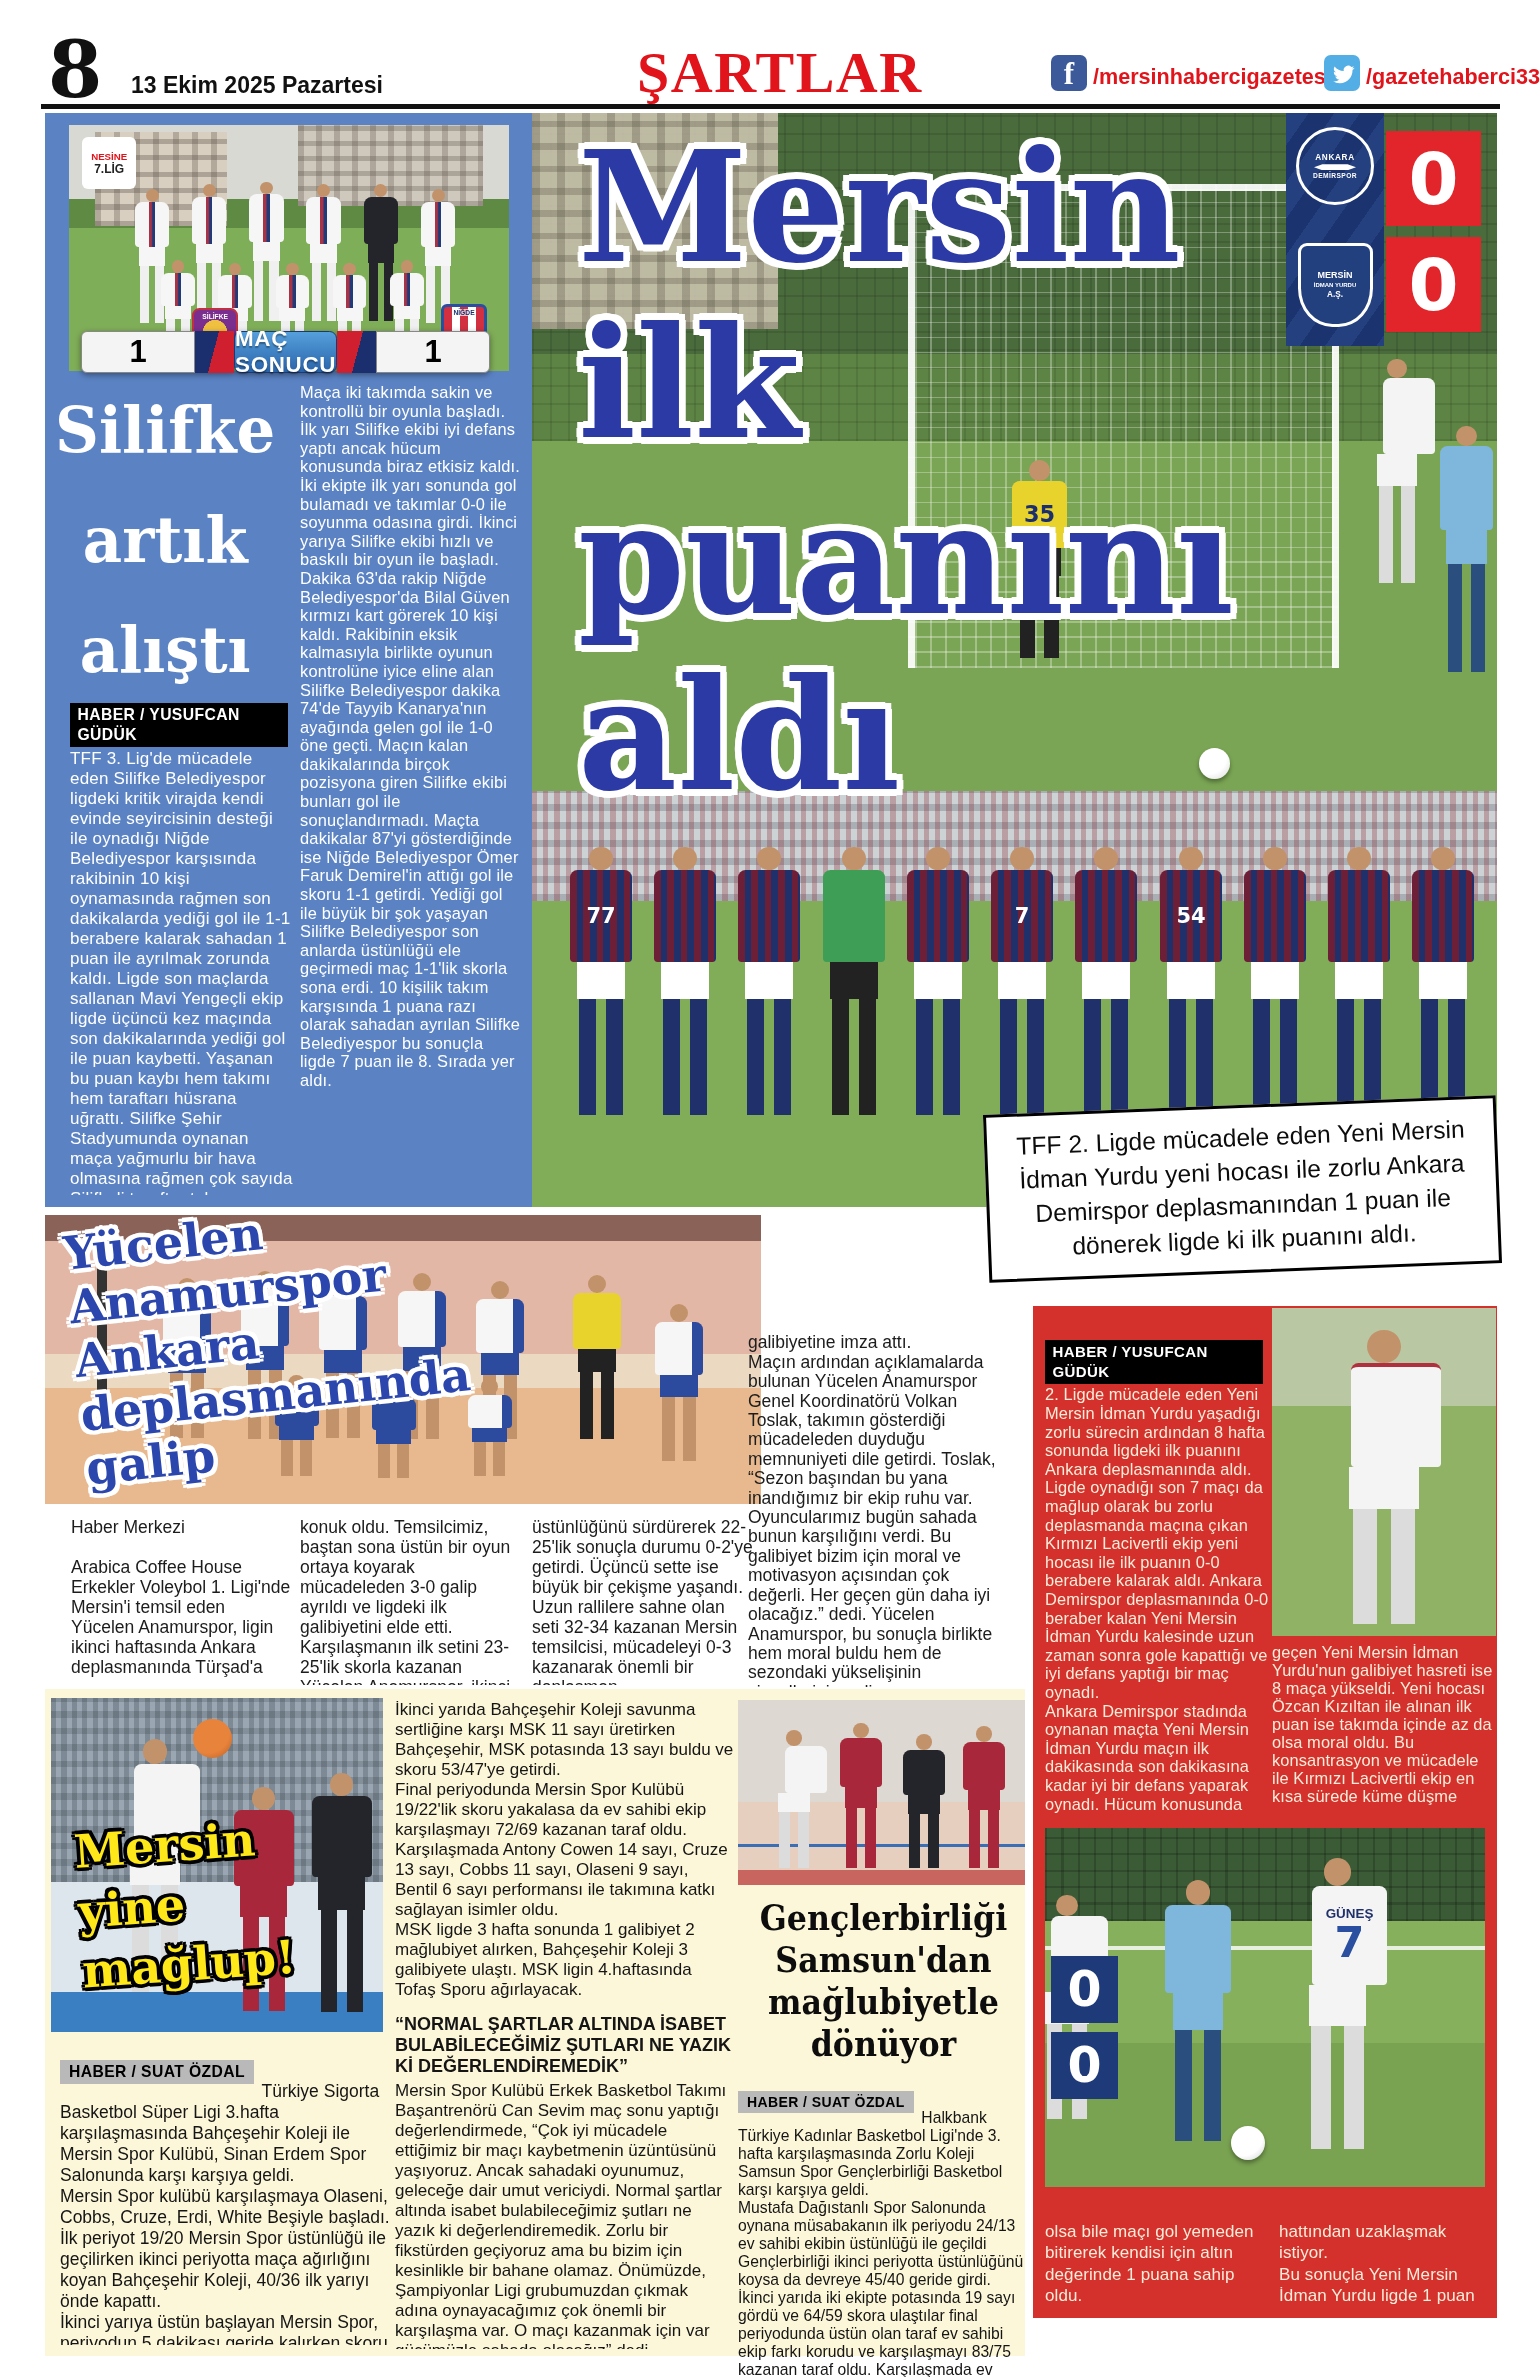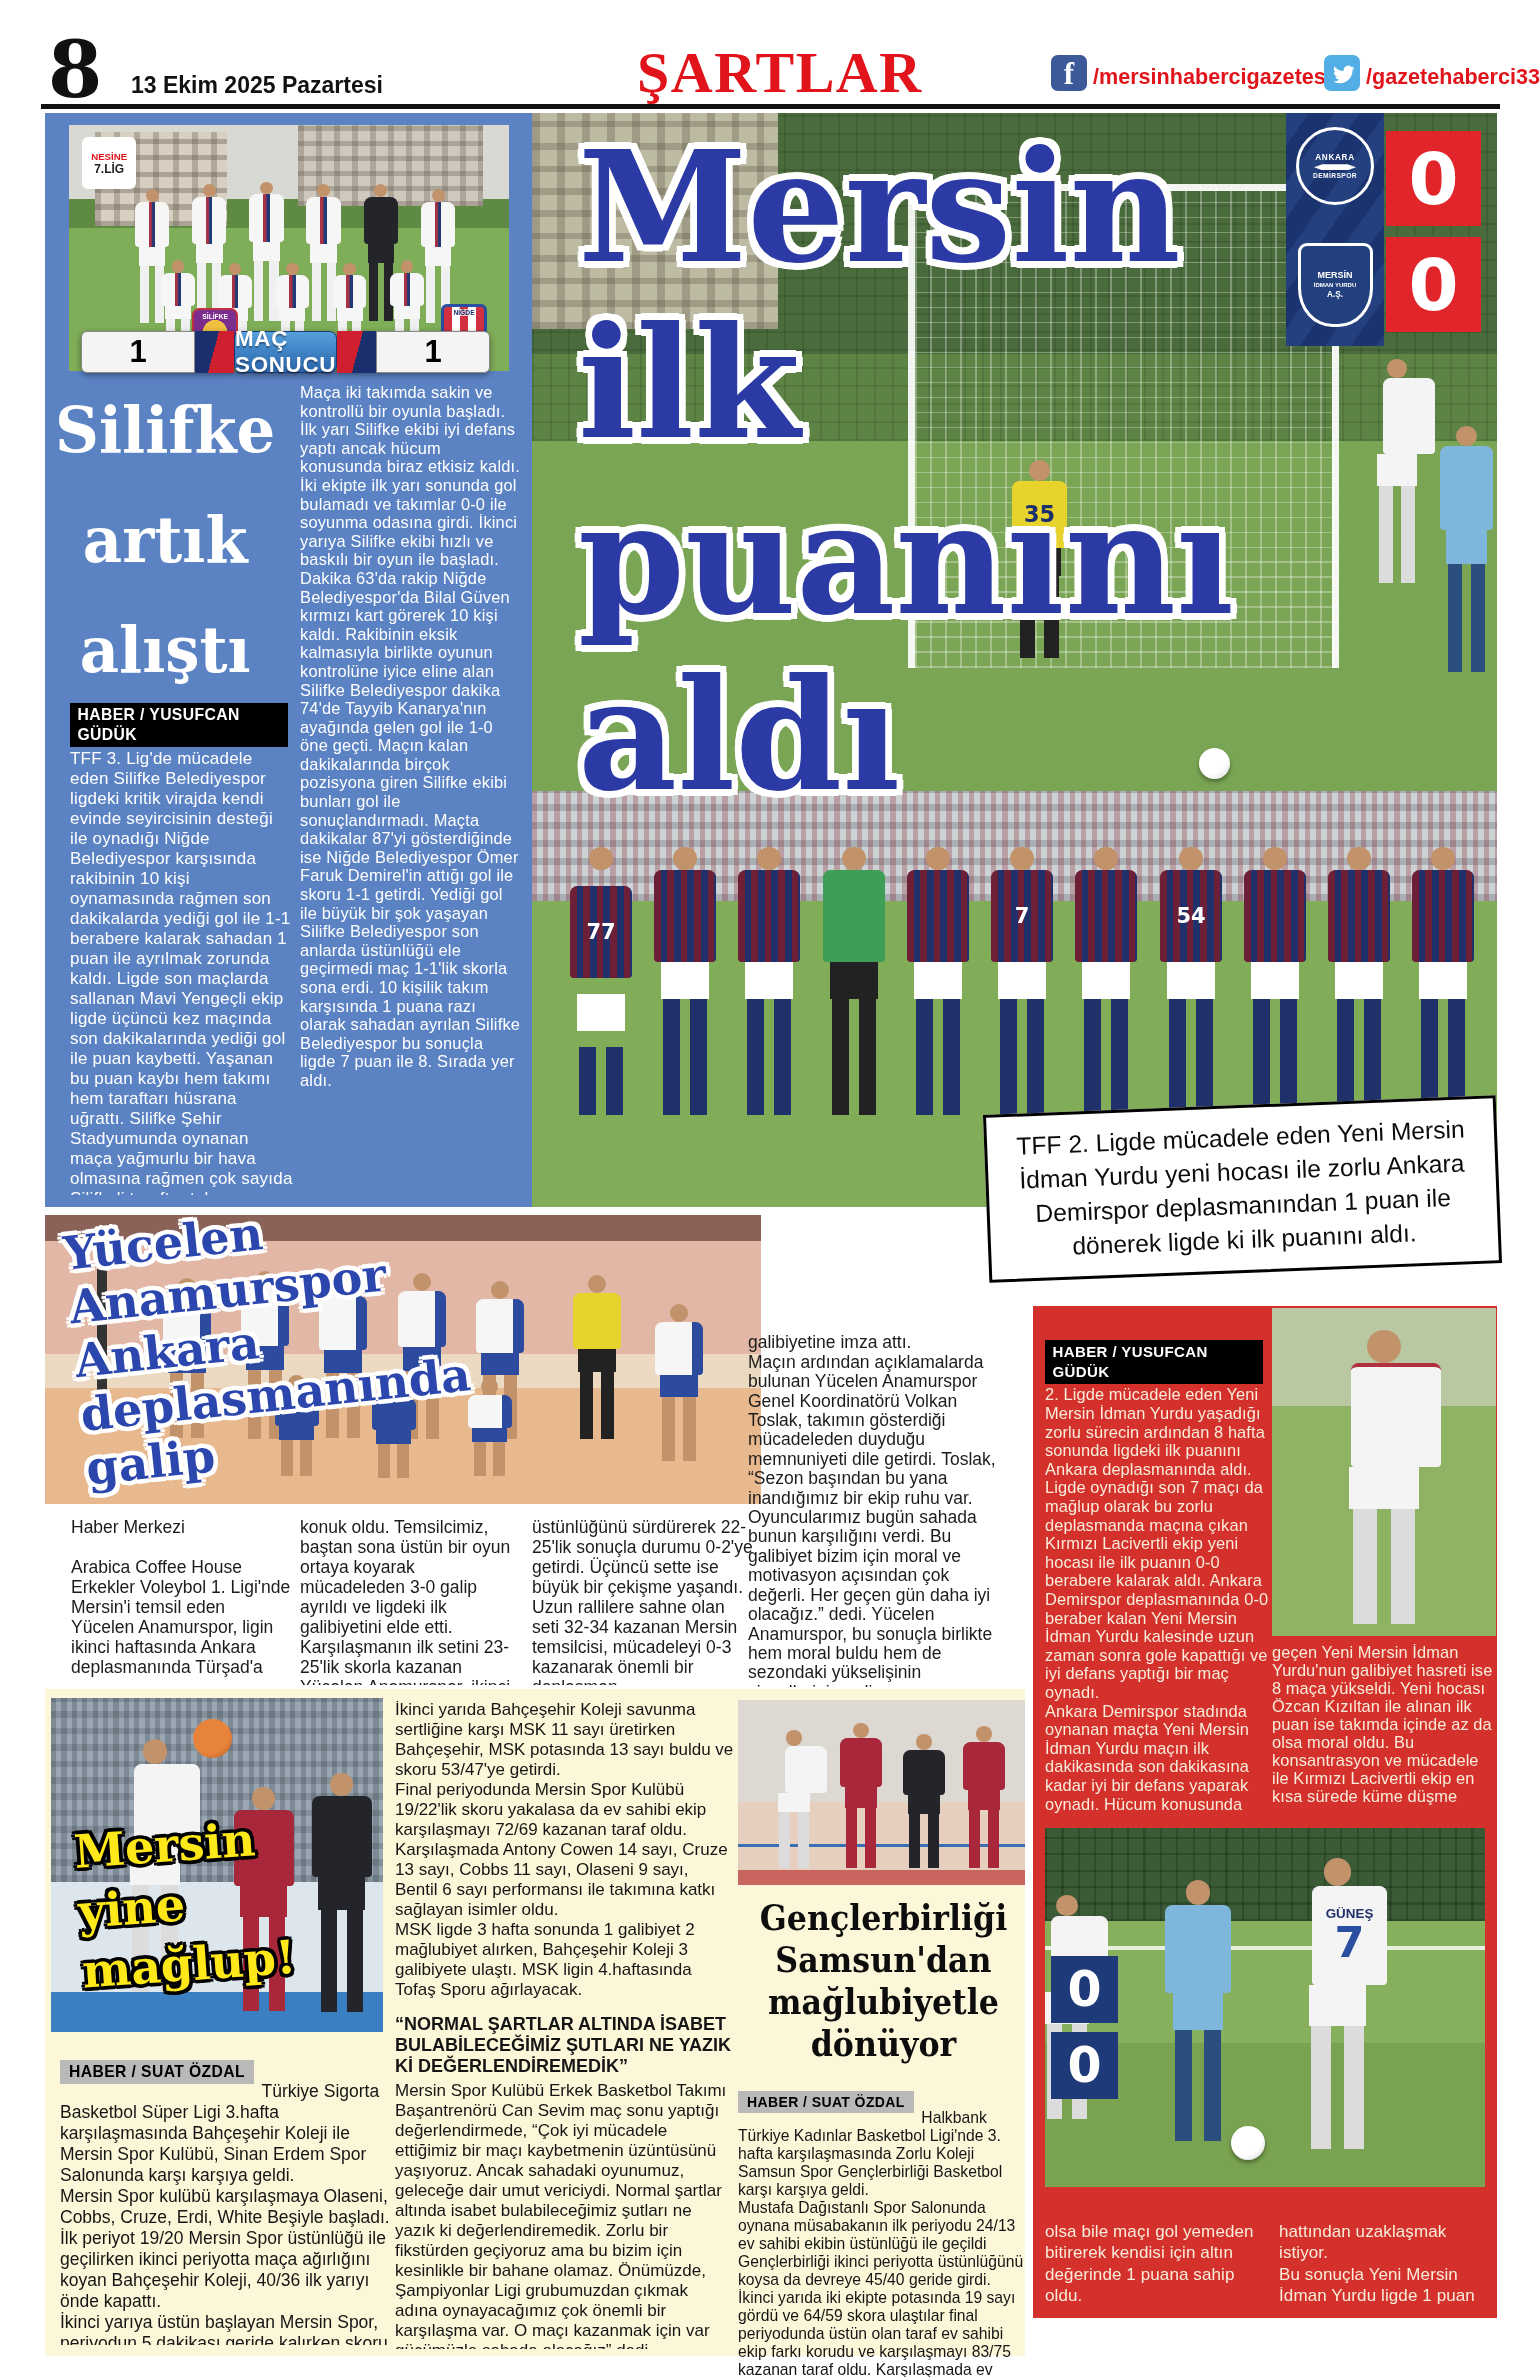"77" div.fig { gap: 16px -> none }
